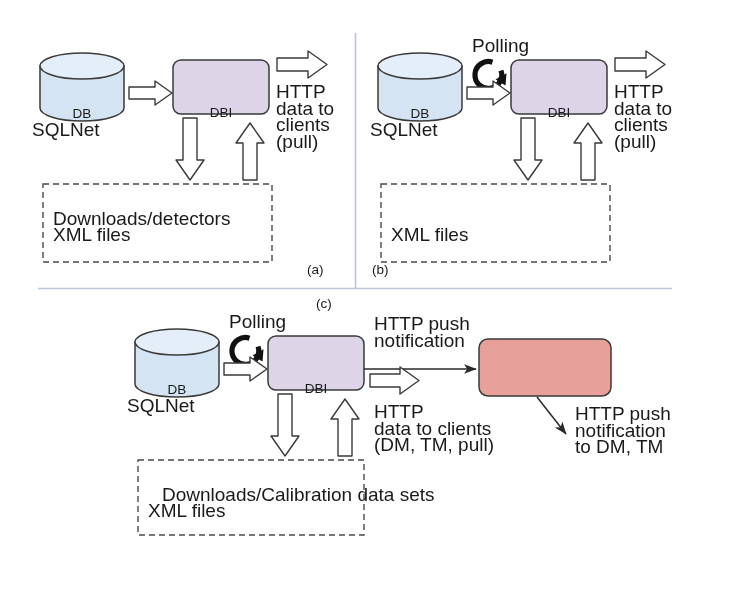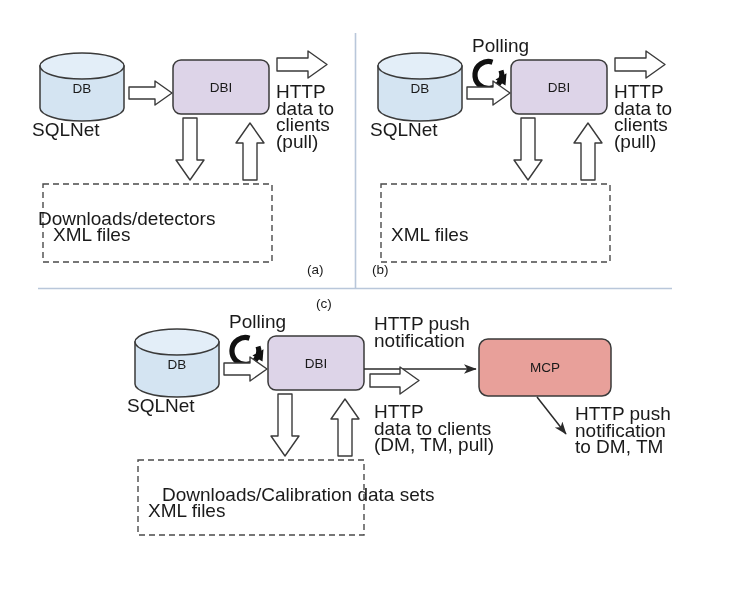"DB" .node-text { margin-top: none -> 25px }
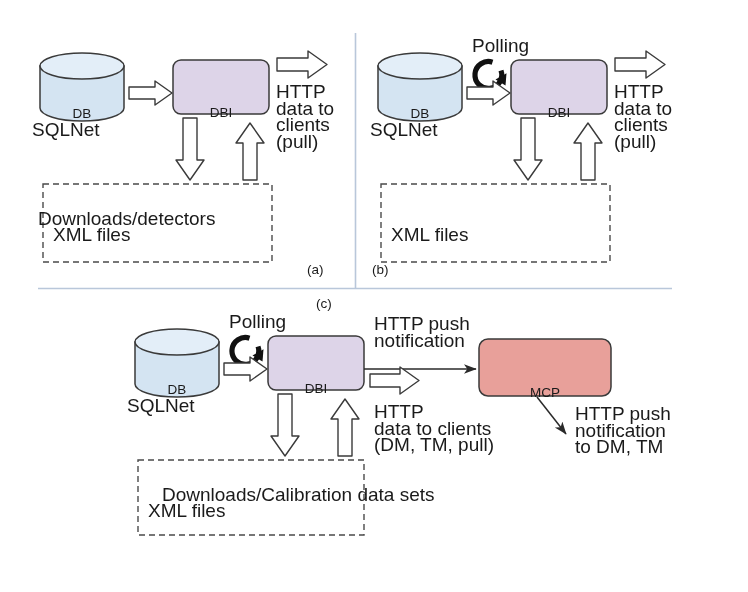"Downloads/detectors" div.lbl { left: 38px -> 53px }
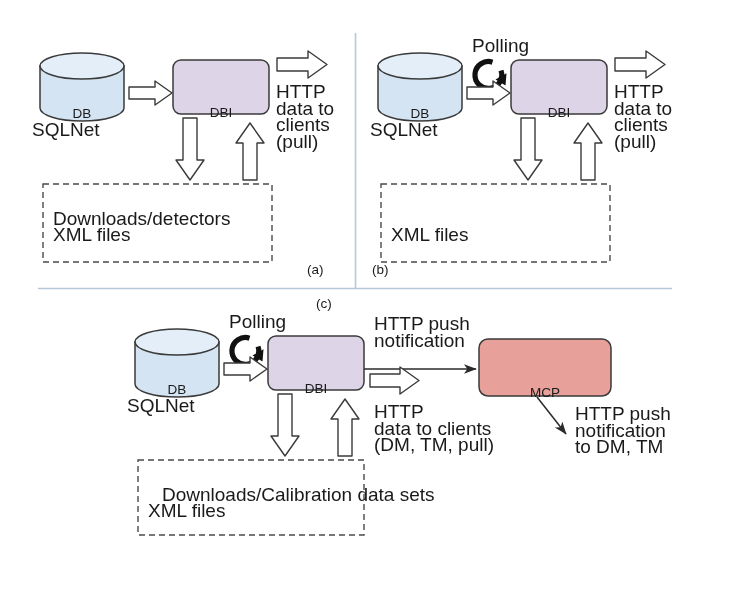"MCP" div.node-text { html: <div>MCP</div> -> none }
